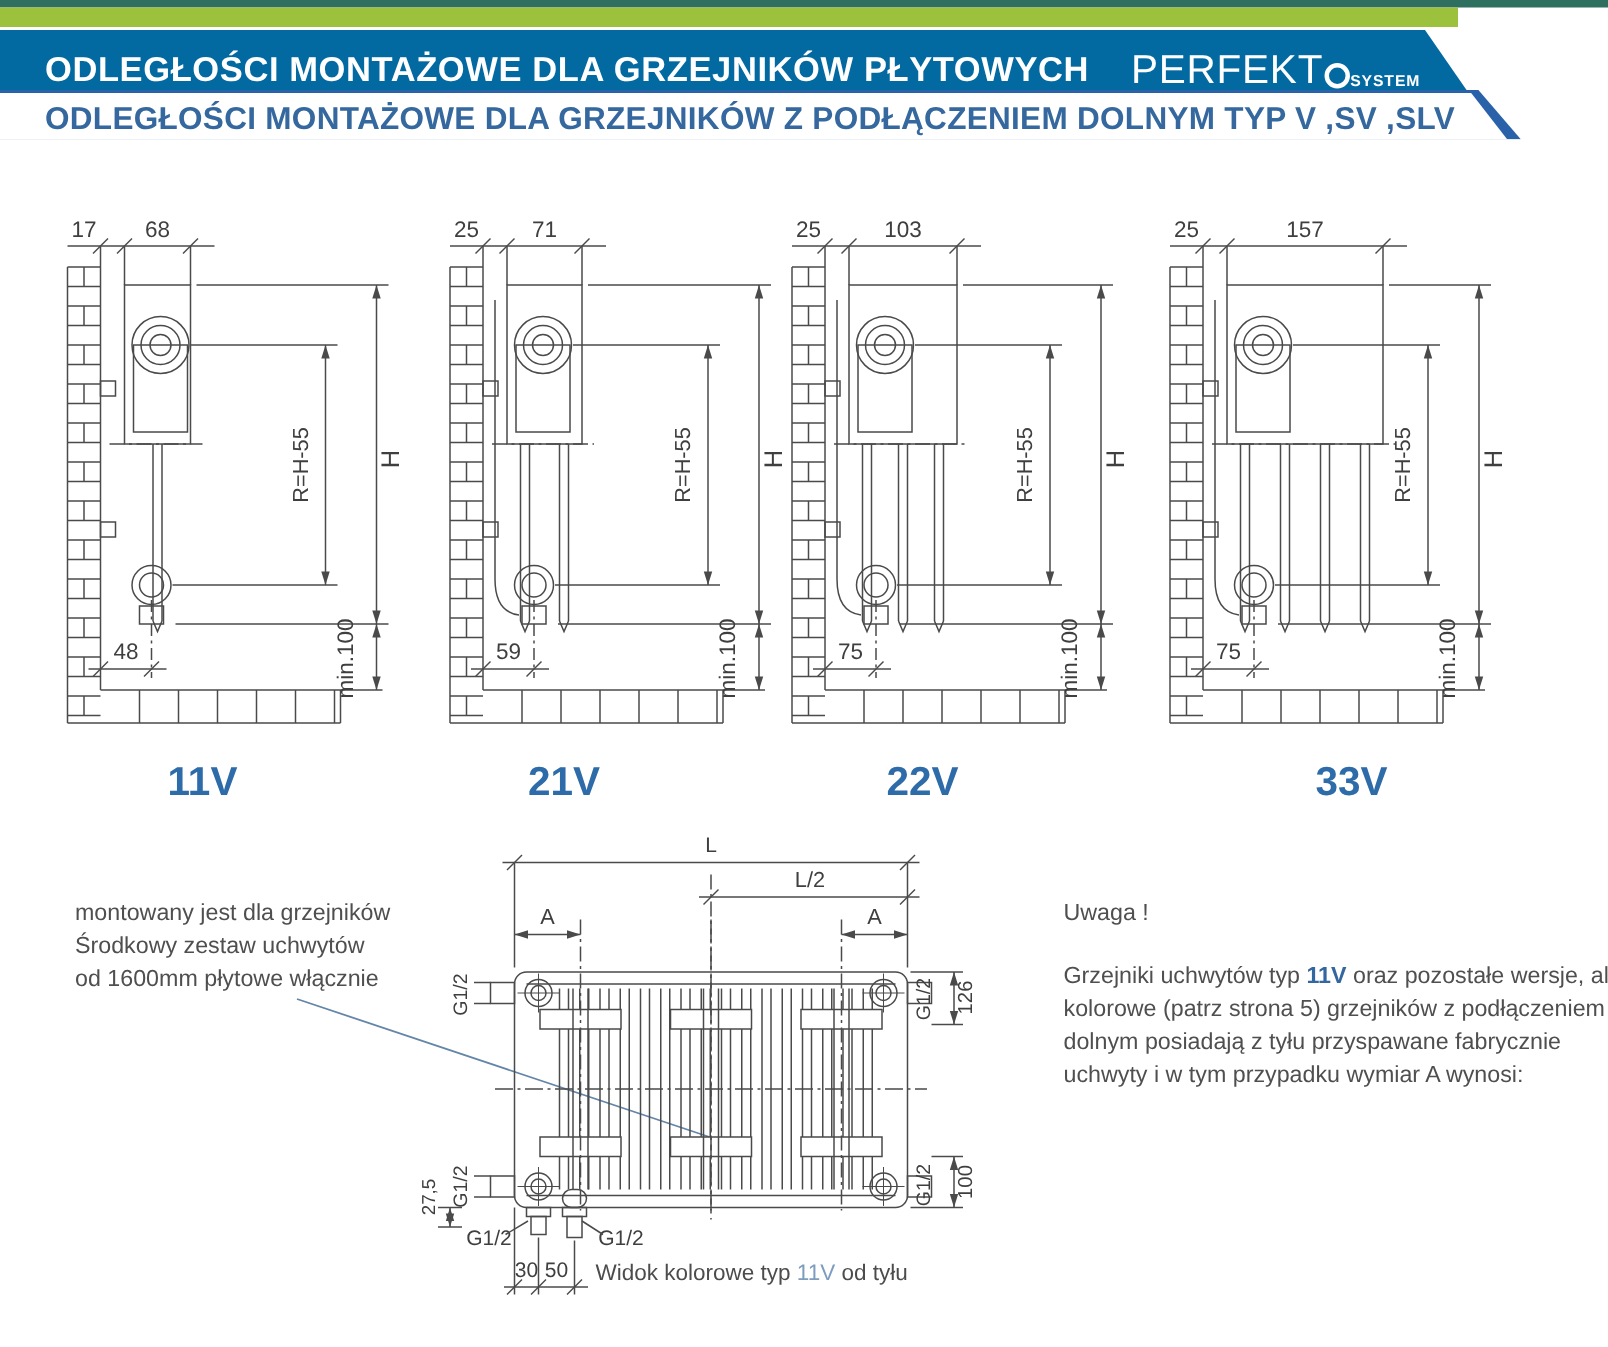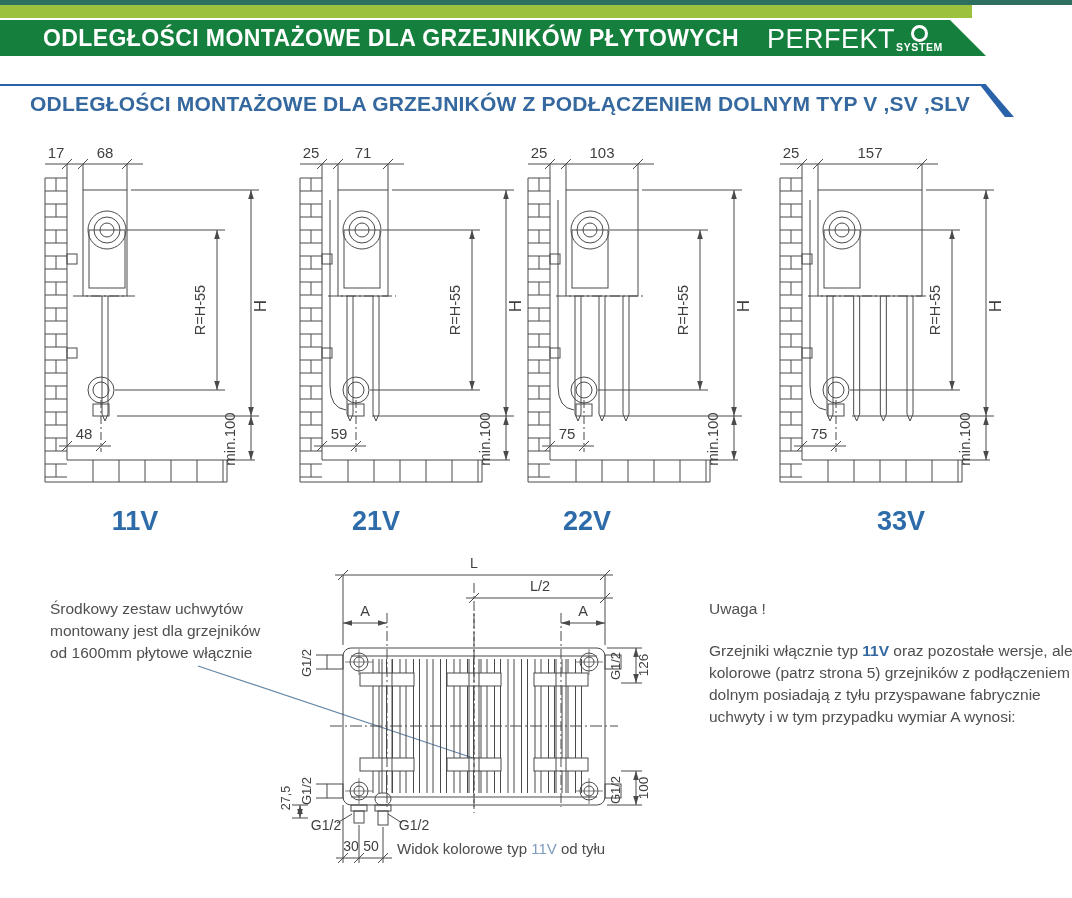"ODLEGŁOŚCI MONTAŻOWE DLA GRZEJNIKÓW" .banner-main { background: #15803d -> #0369a1; height: 36px -> 52px; padding-left: 43px -> 30px }
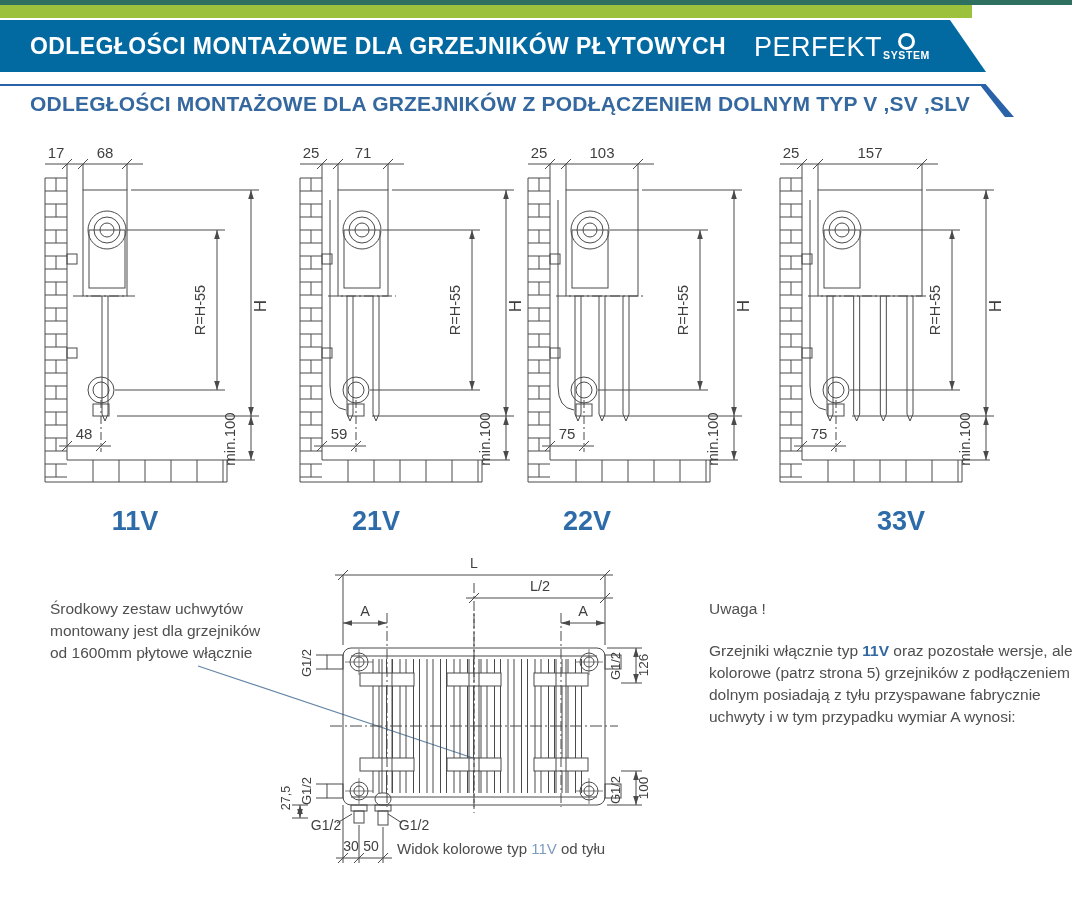"SYSTEM" .logo-right { align-items: center -> flex-end; flex-direction: column -> row }
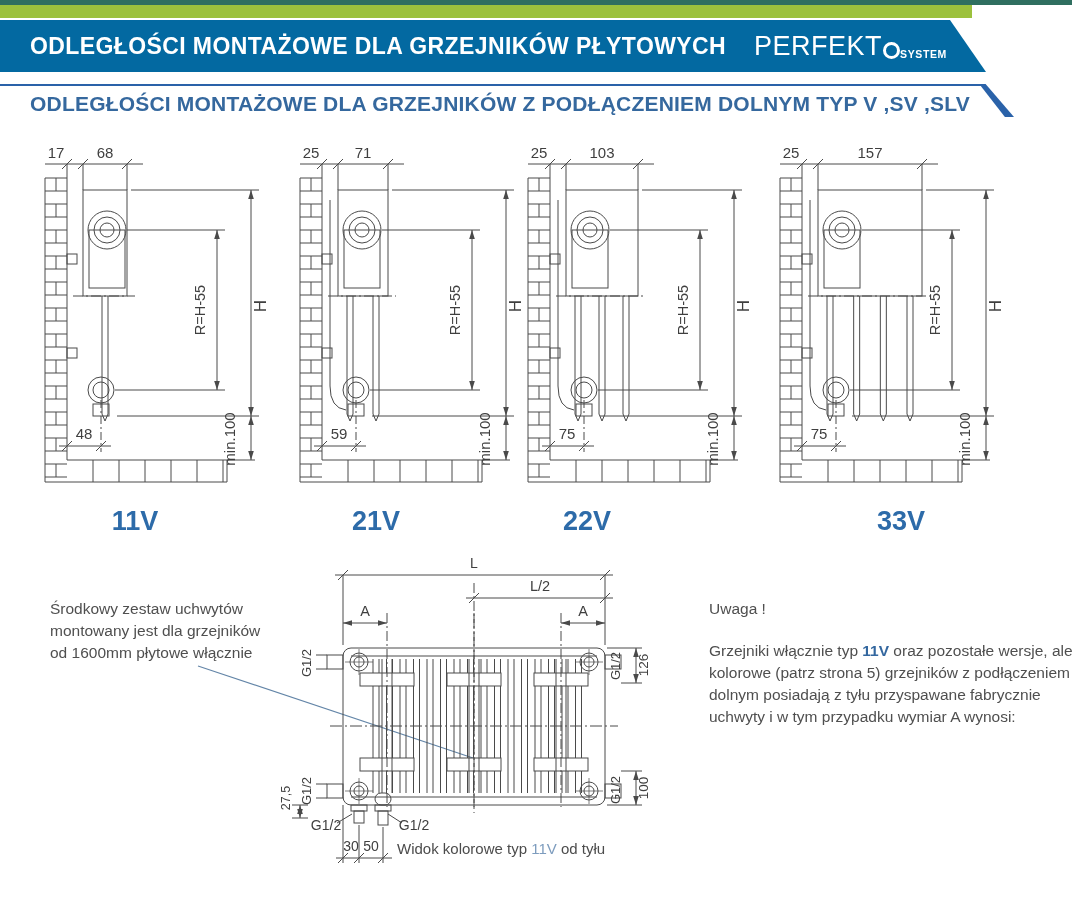"ODLEGŁOŚCI MONTAŻOWE DLA GRZEJNIKÓW Z" .banner-sub-outer { margin-top: 24px -> none }
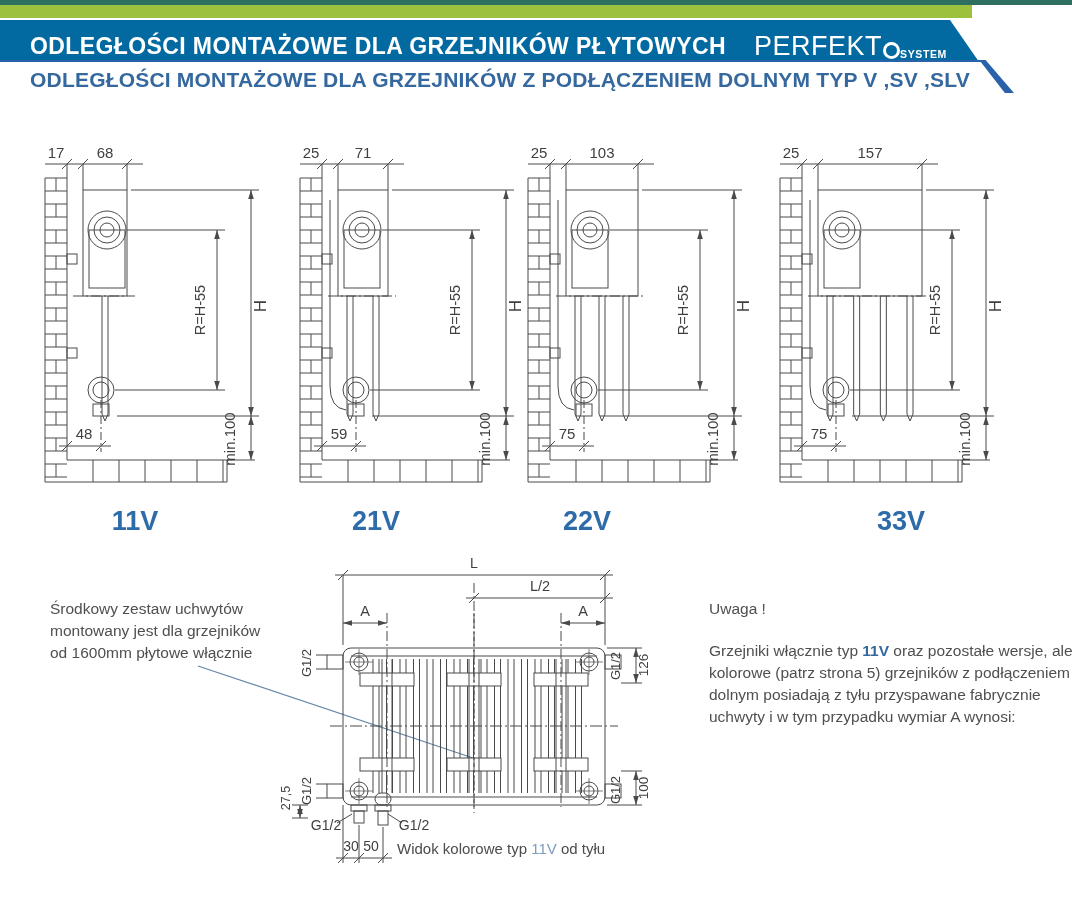"22V" div.type-label { left: 547px -> 575px }
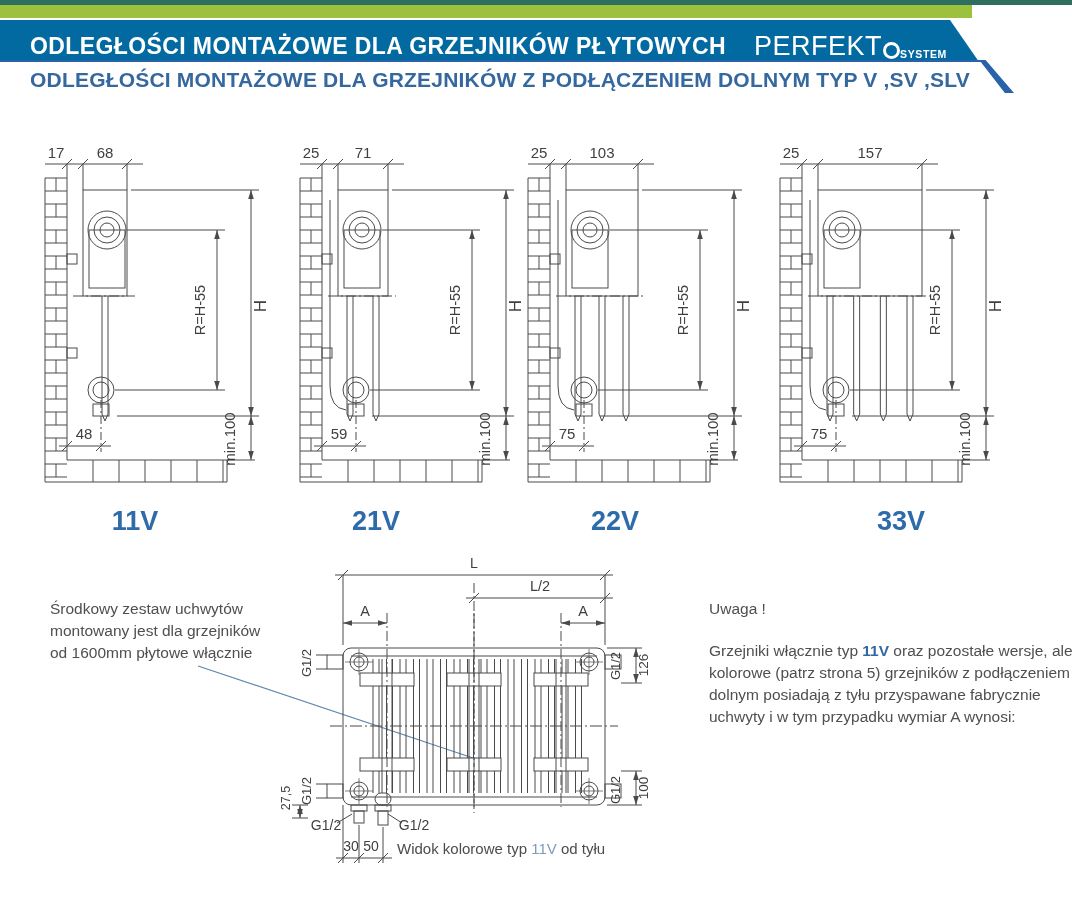"Środkowy zestaw uchwytów" div { order: before "montowany jest dla grzejników" -> after "montowany jest dla grzejników" }
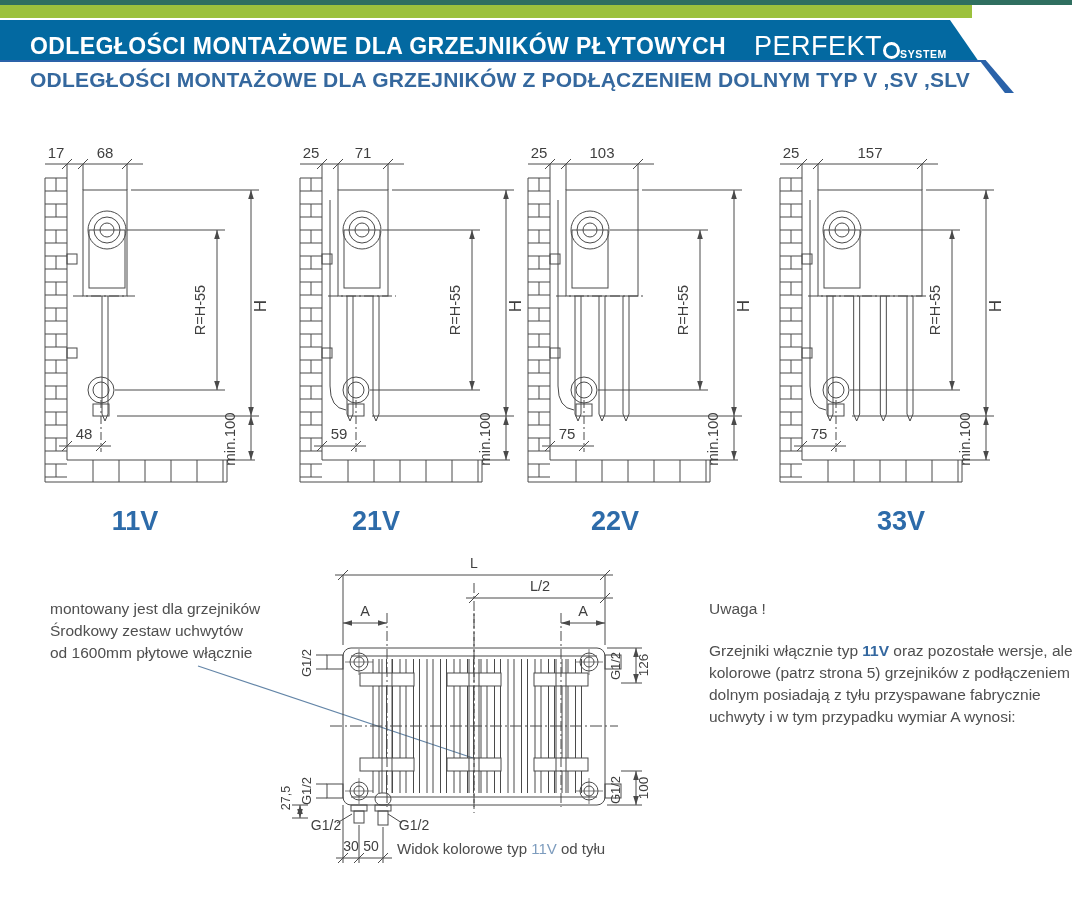"Grzejniki włącznie typ" span { text: włącznie -> uchwytów }
